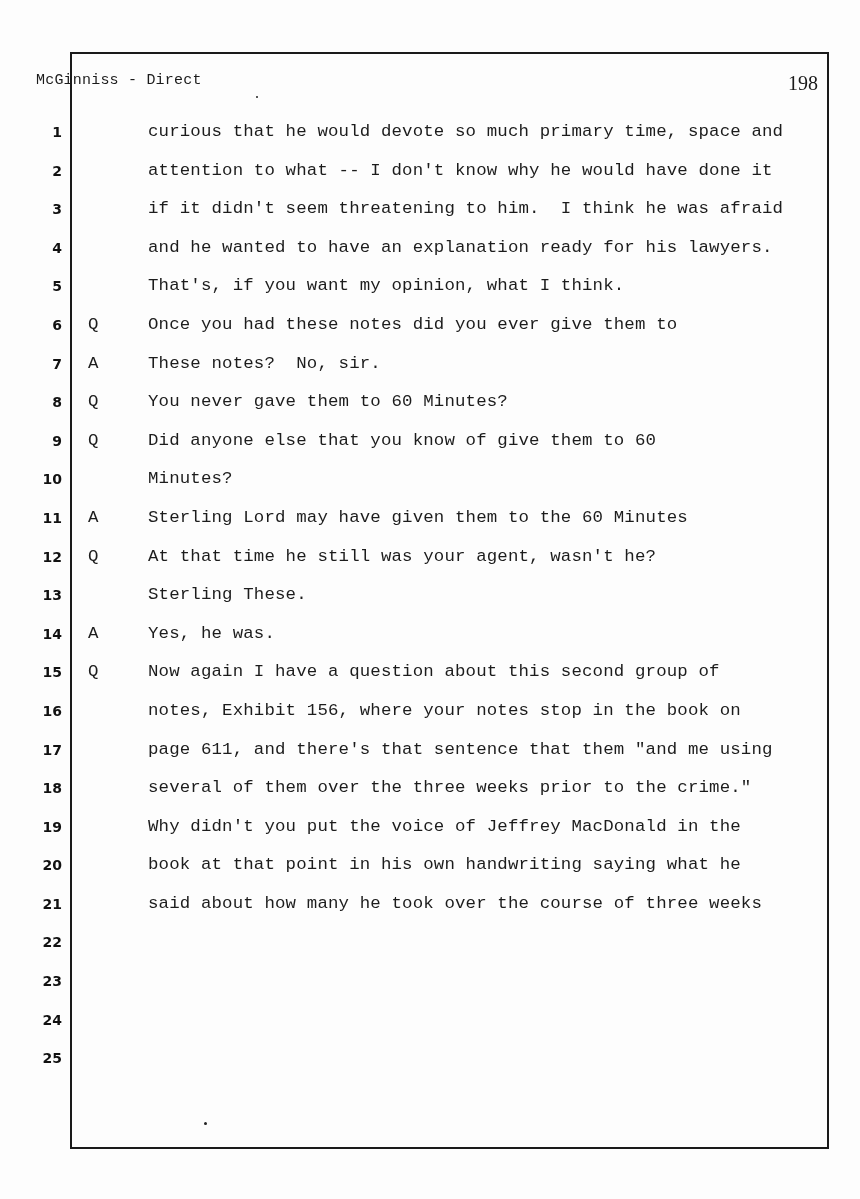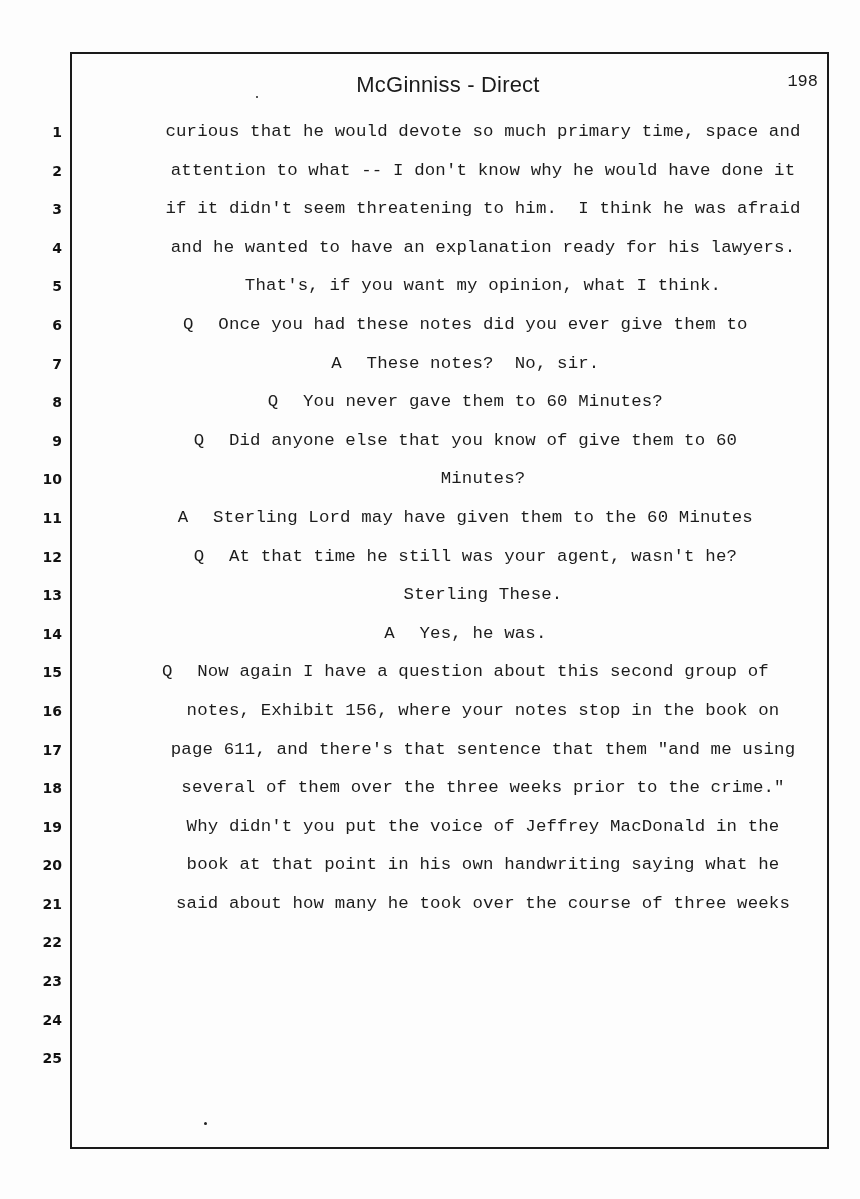"McGinniss - Direct" .header-title { font-family: Liberation Sans, sans-serif -> Liberation Mono, monospace; font-size: 22px -> 15px; text-align: center -> left }
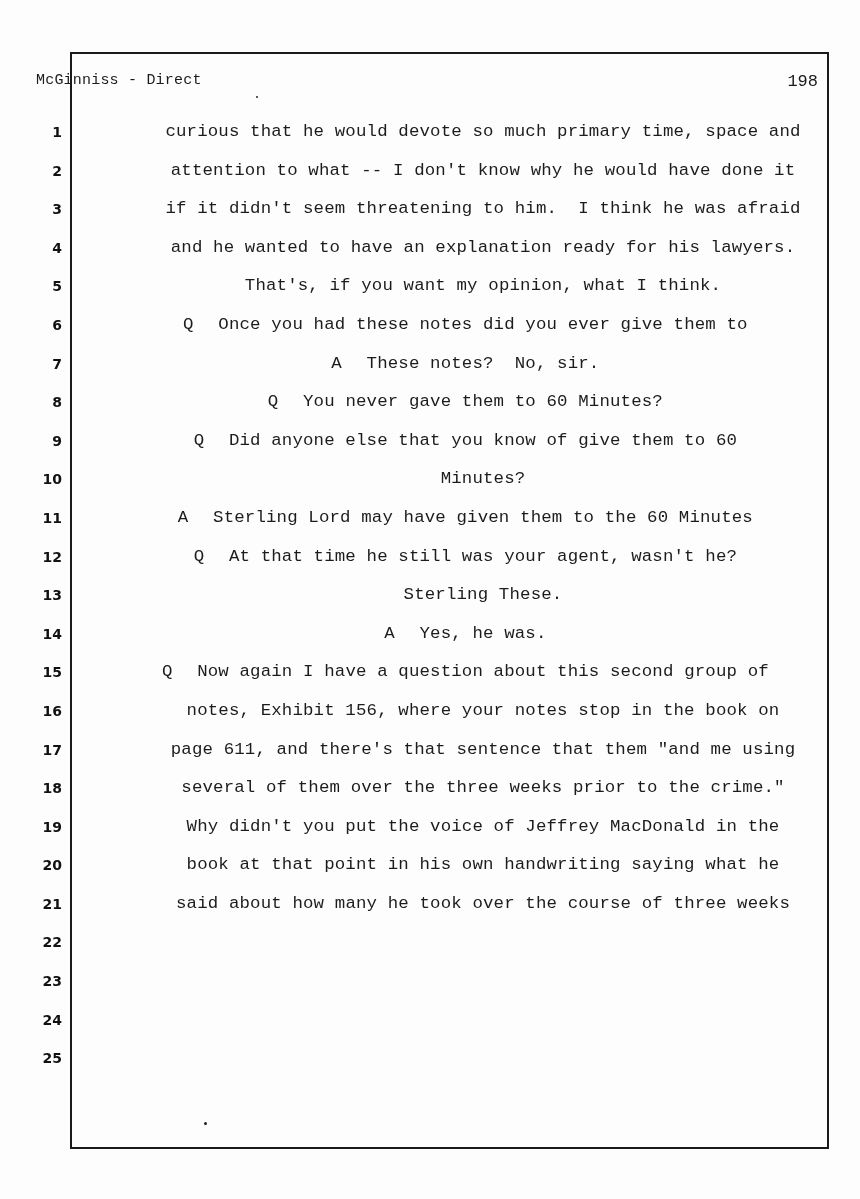"198" .page-number { font-family: Liberation Mono, monospace -> Liberation Serif, serif; font-size: 17px -> 20px }
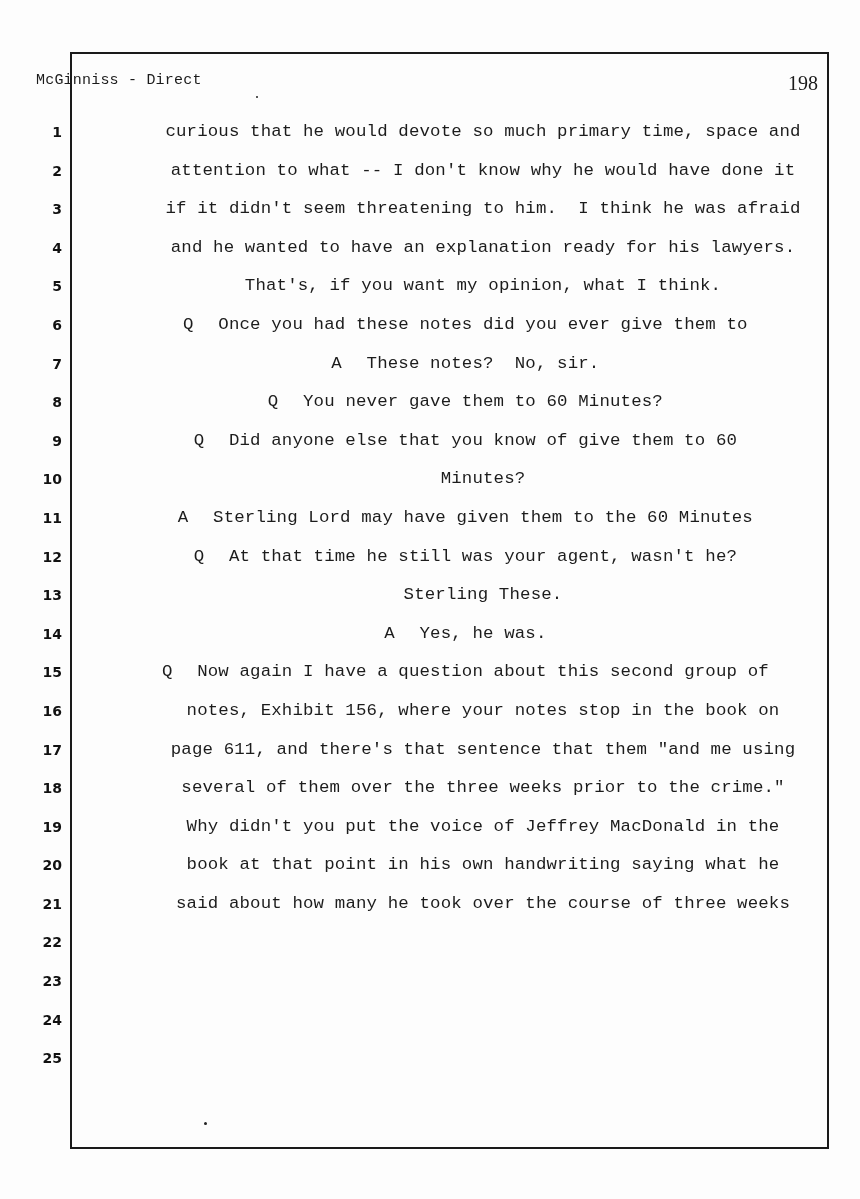"curious that he would devote" .tline { text-align: center -> none }
